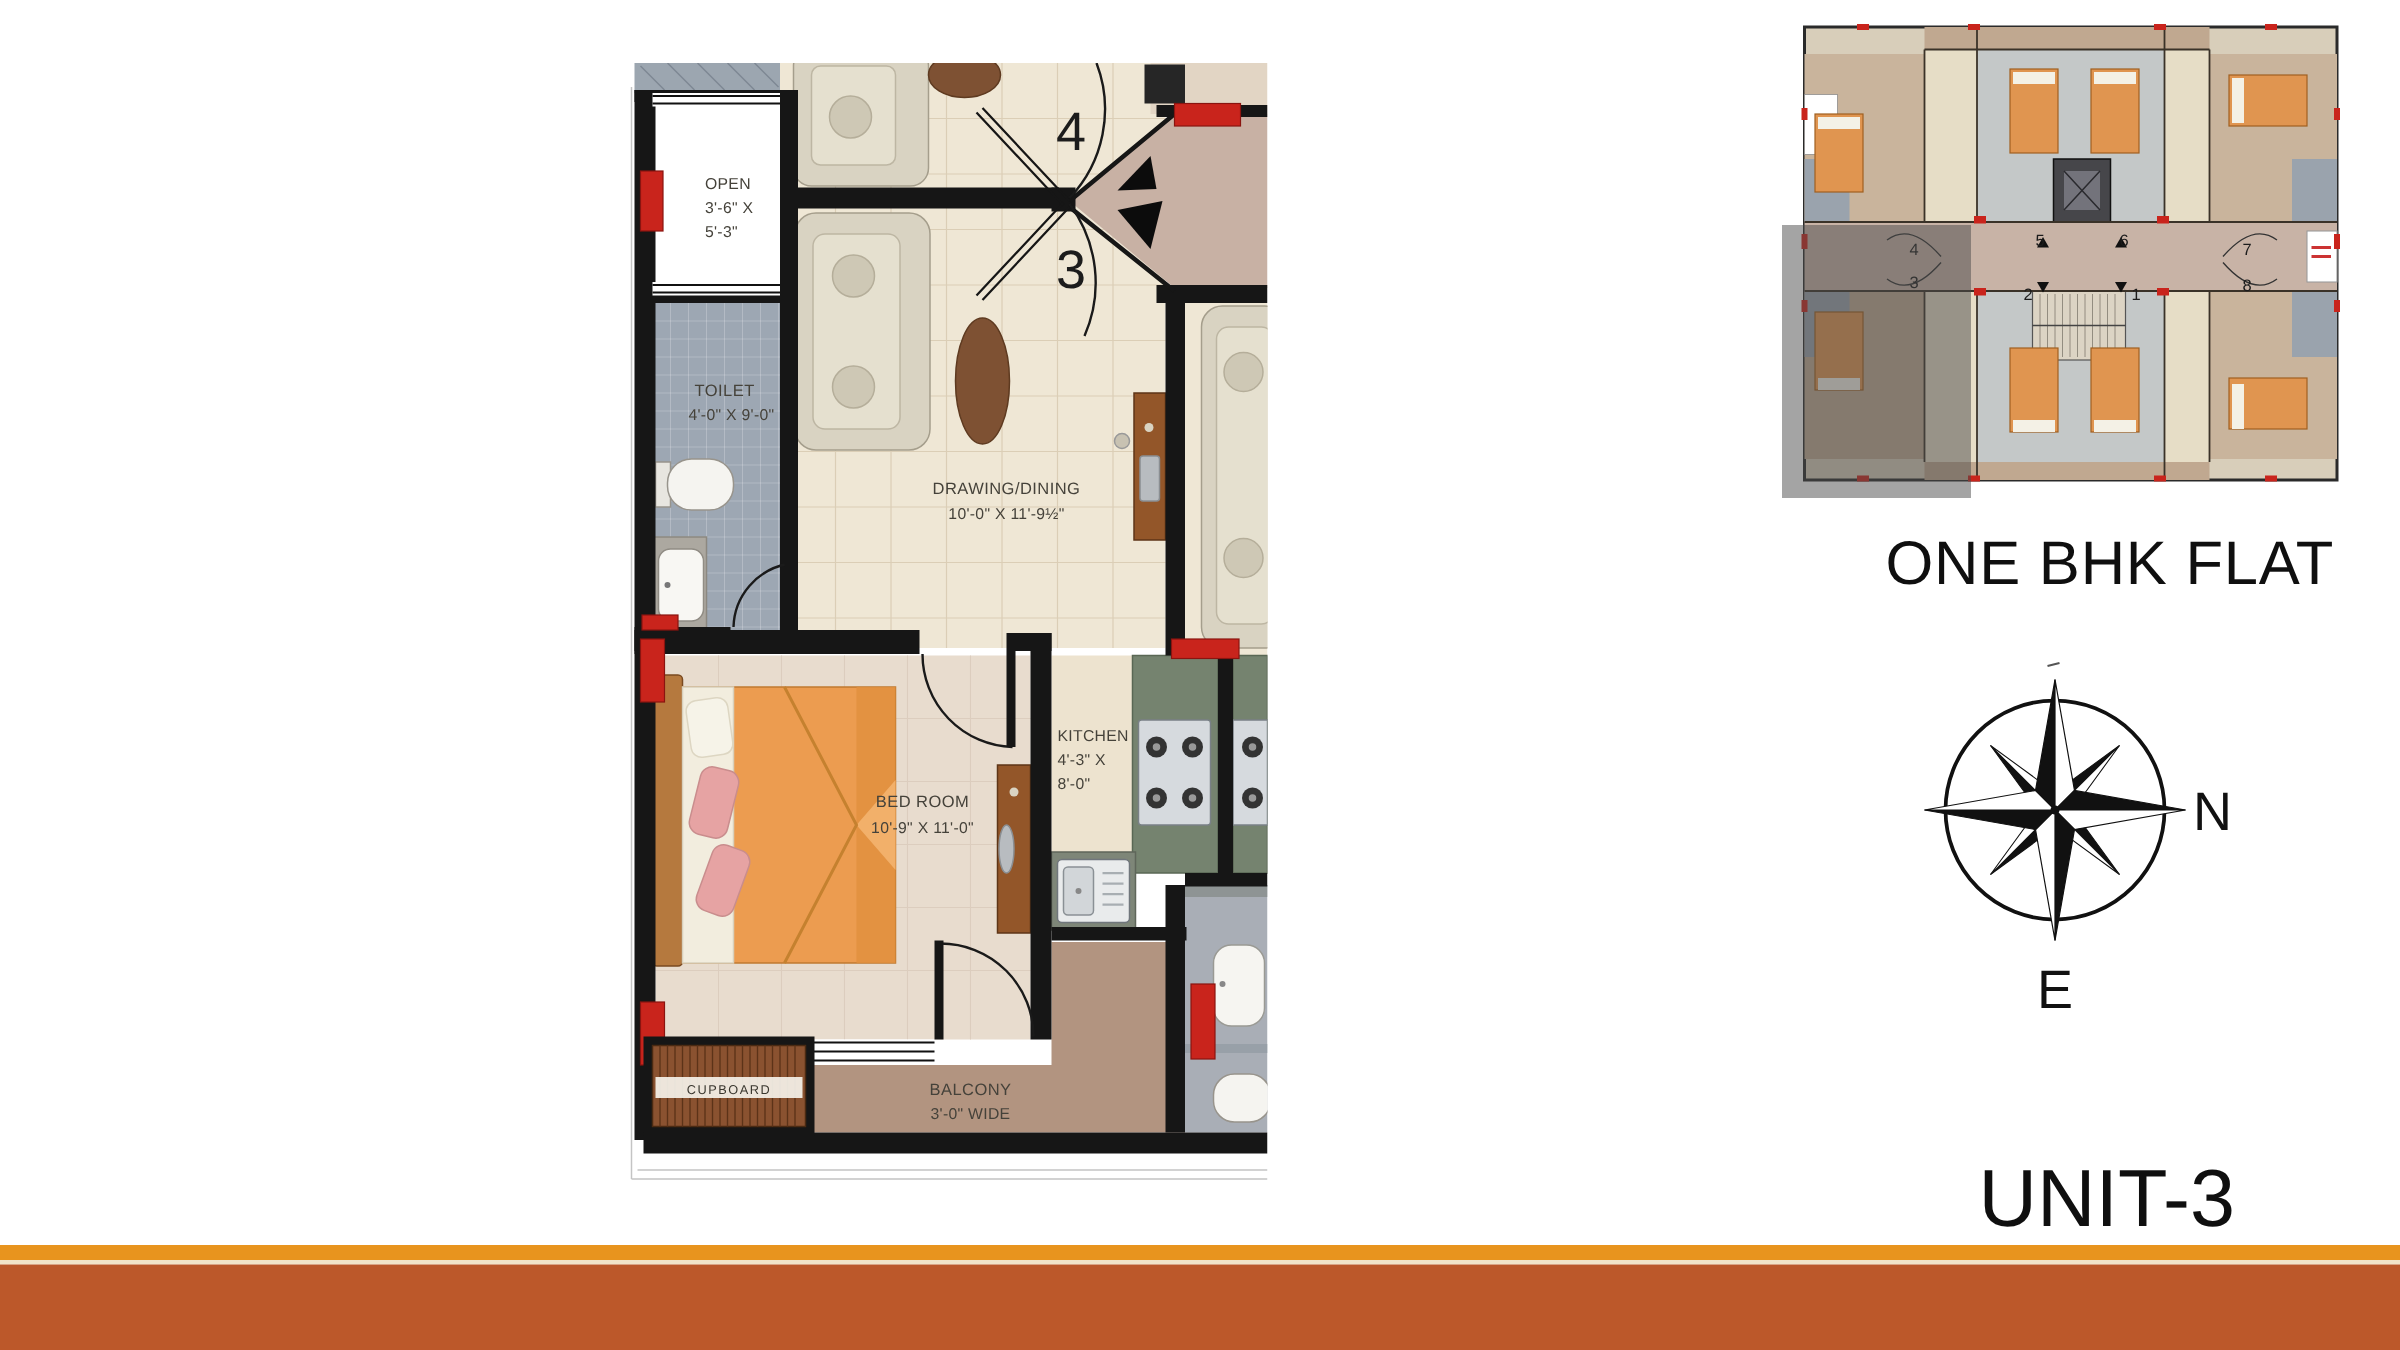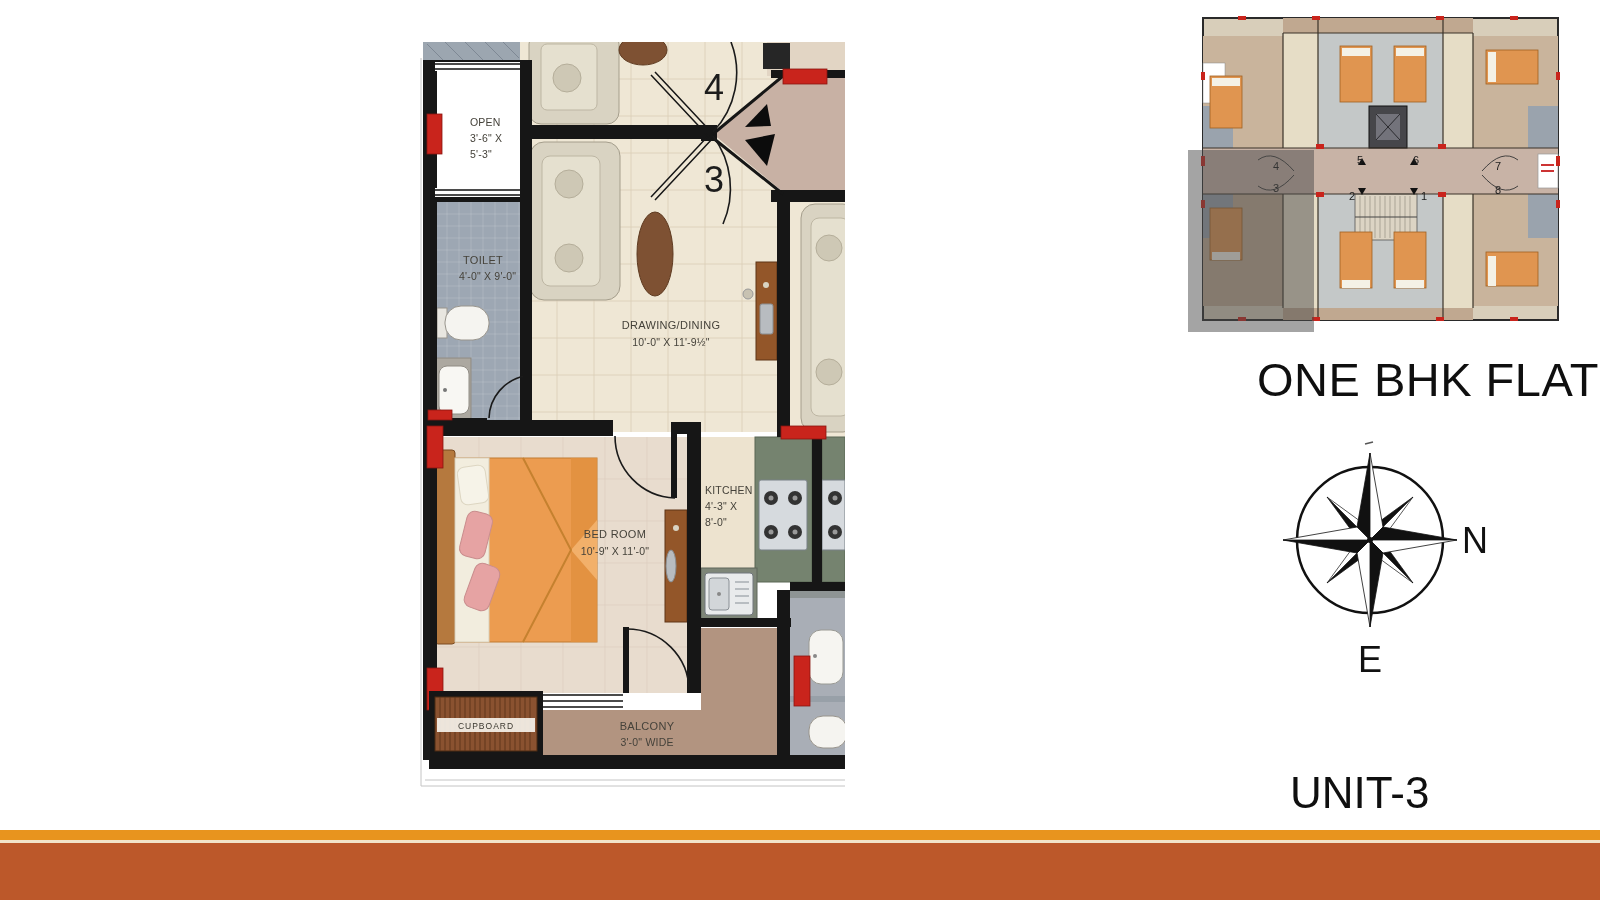"ONE BHK FLAT" #main-title { font-size: 47px -> 41px }
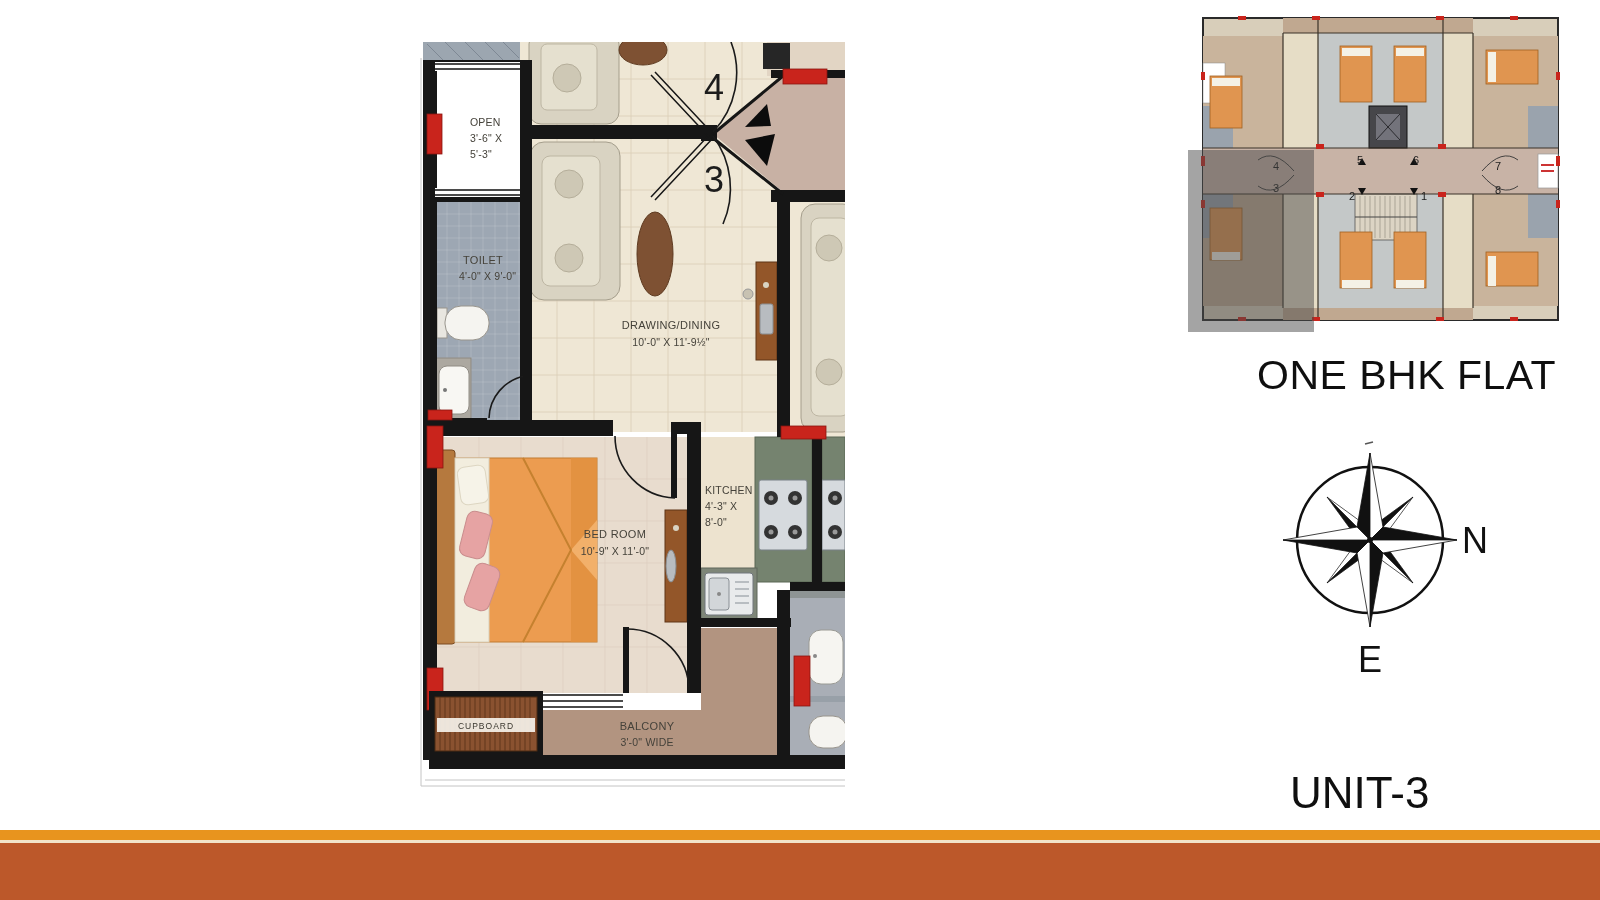"UNIT-3" #unit-label { font-size: 44px -> 54px; text-align: left -> right }
